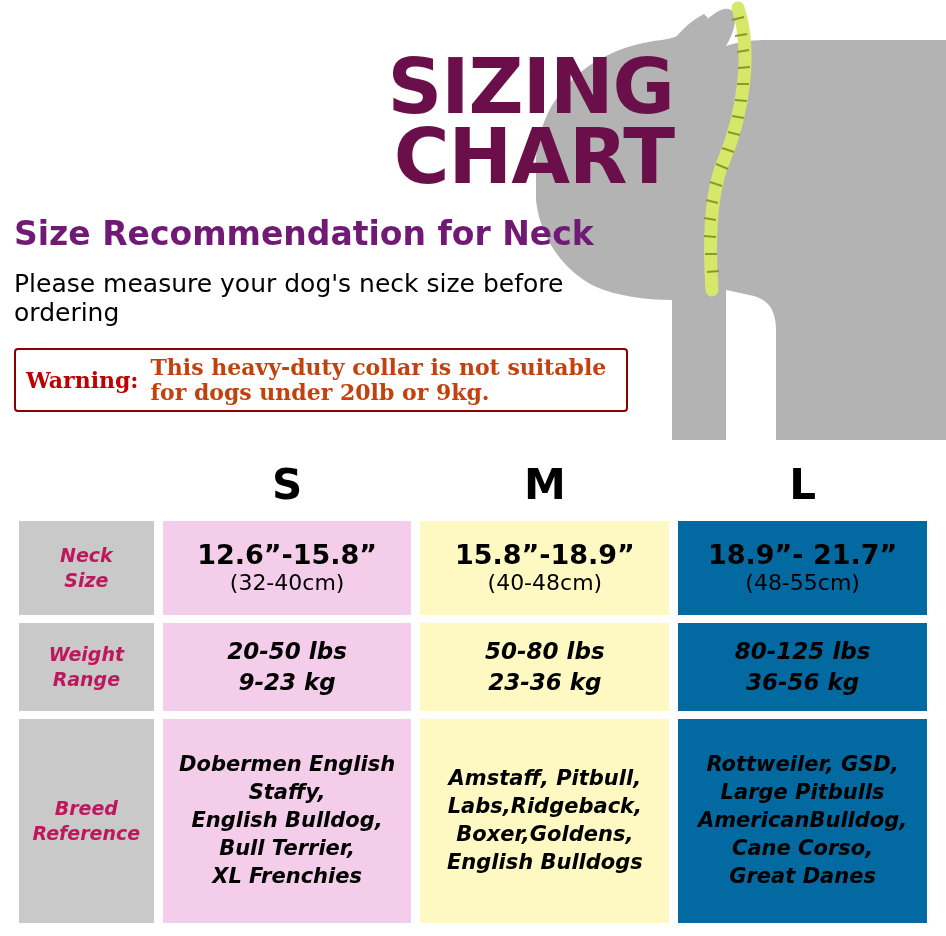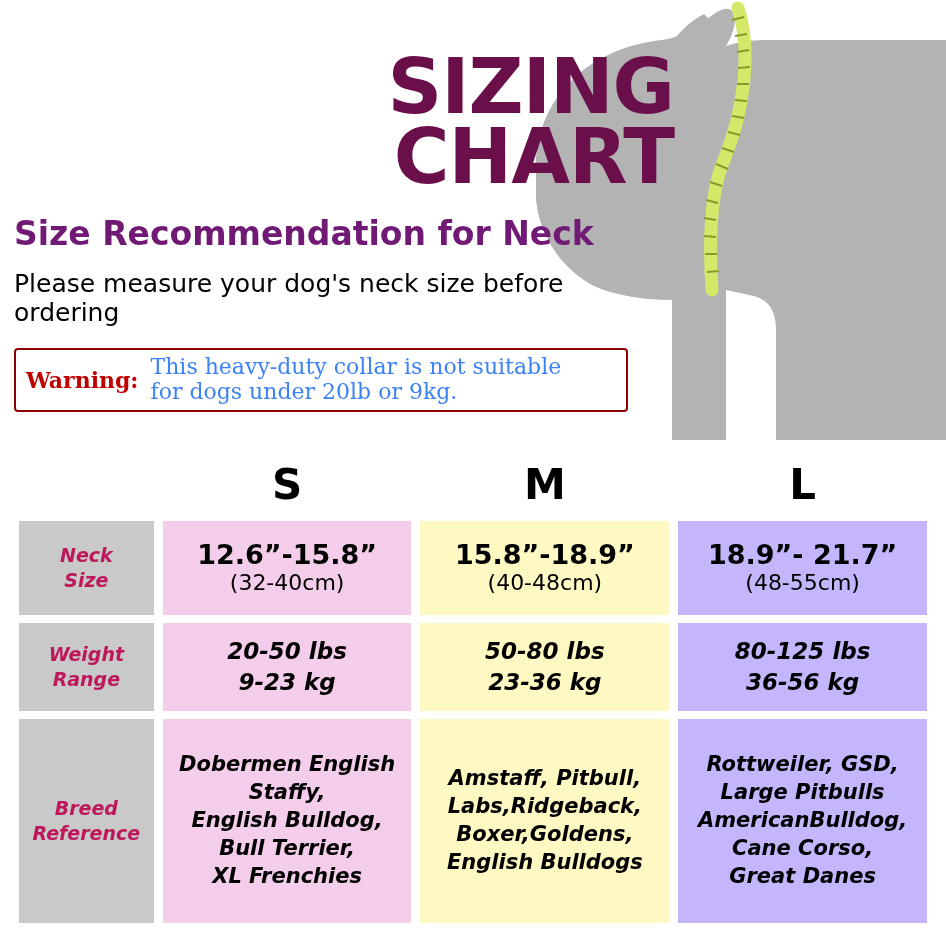"This heavy-duty collar is not" .warning-text { color: #3b82f6 -> #c2410c; font-weight: normal -> bold }
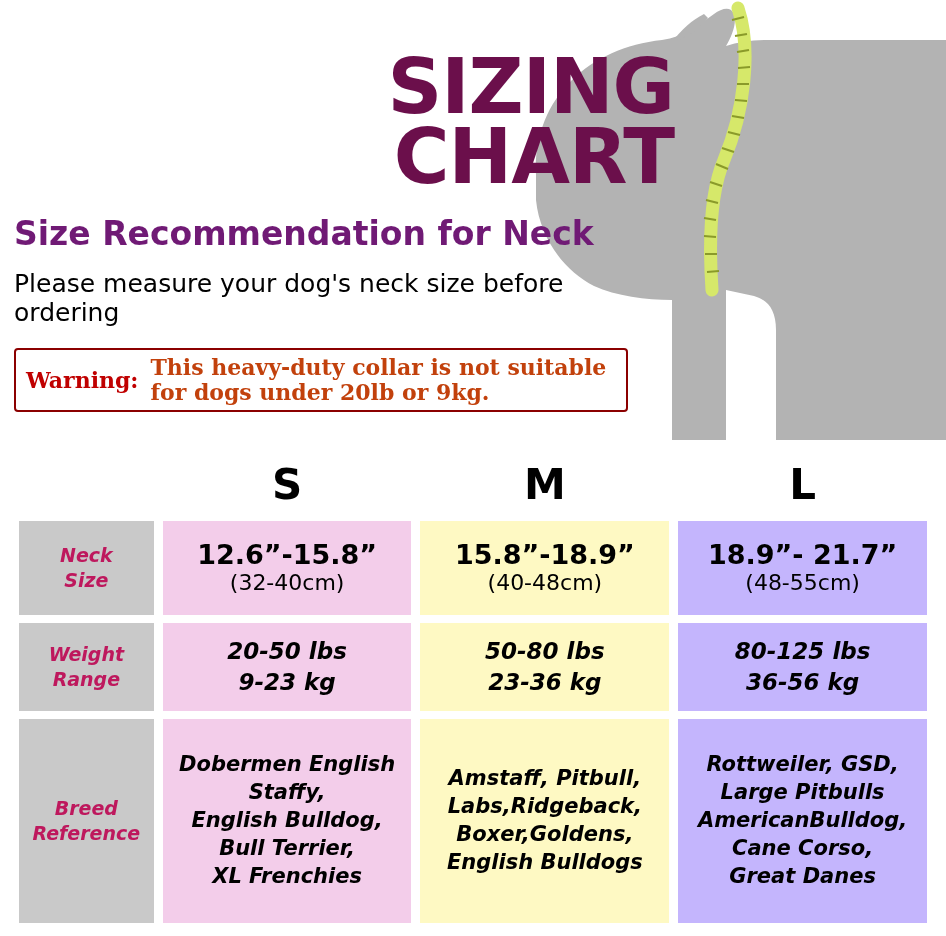"18.9”- 21.7”" .cell.l { background: #c4b5fd -> #0369a1 }
